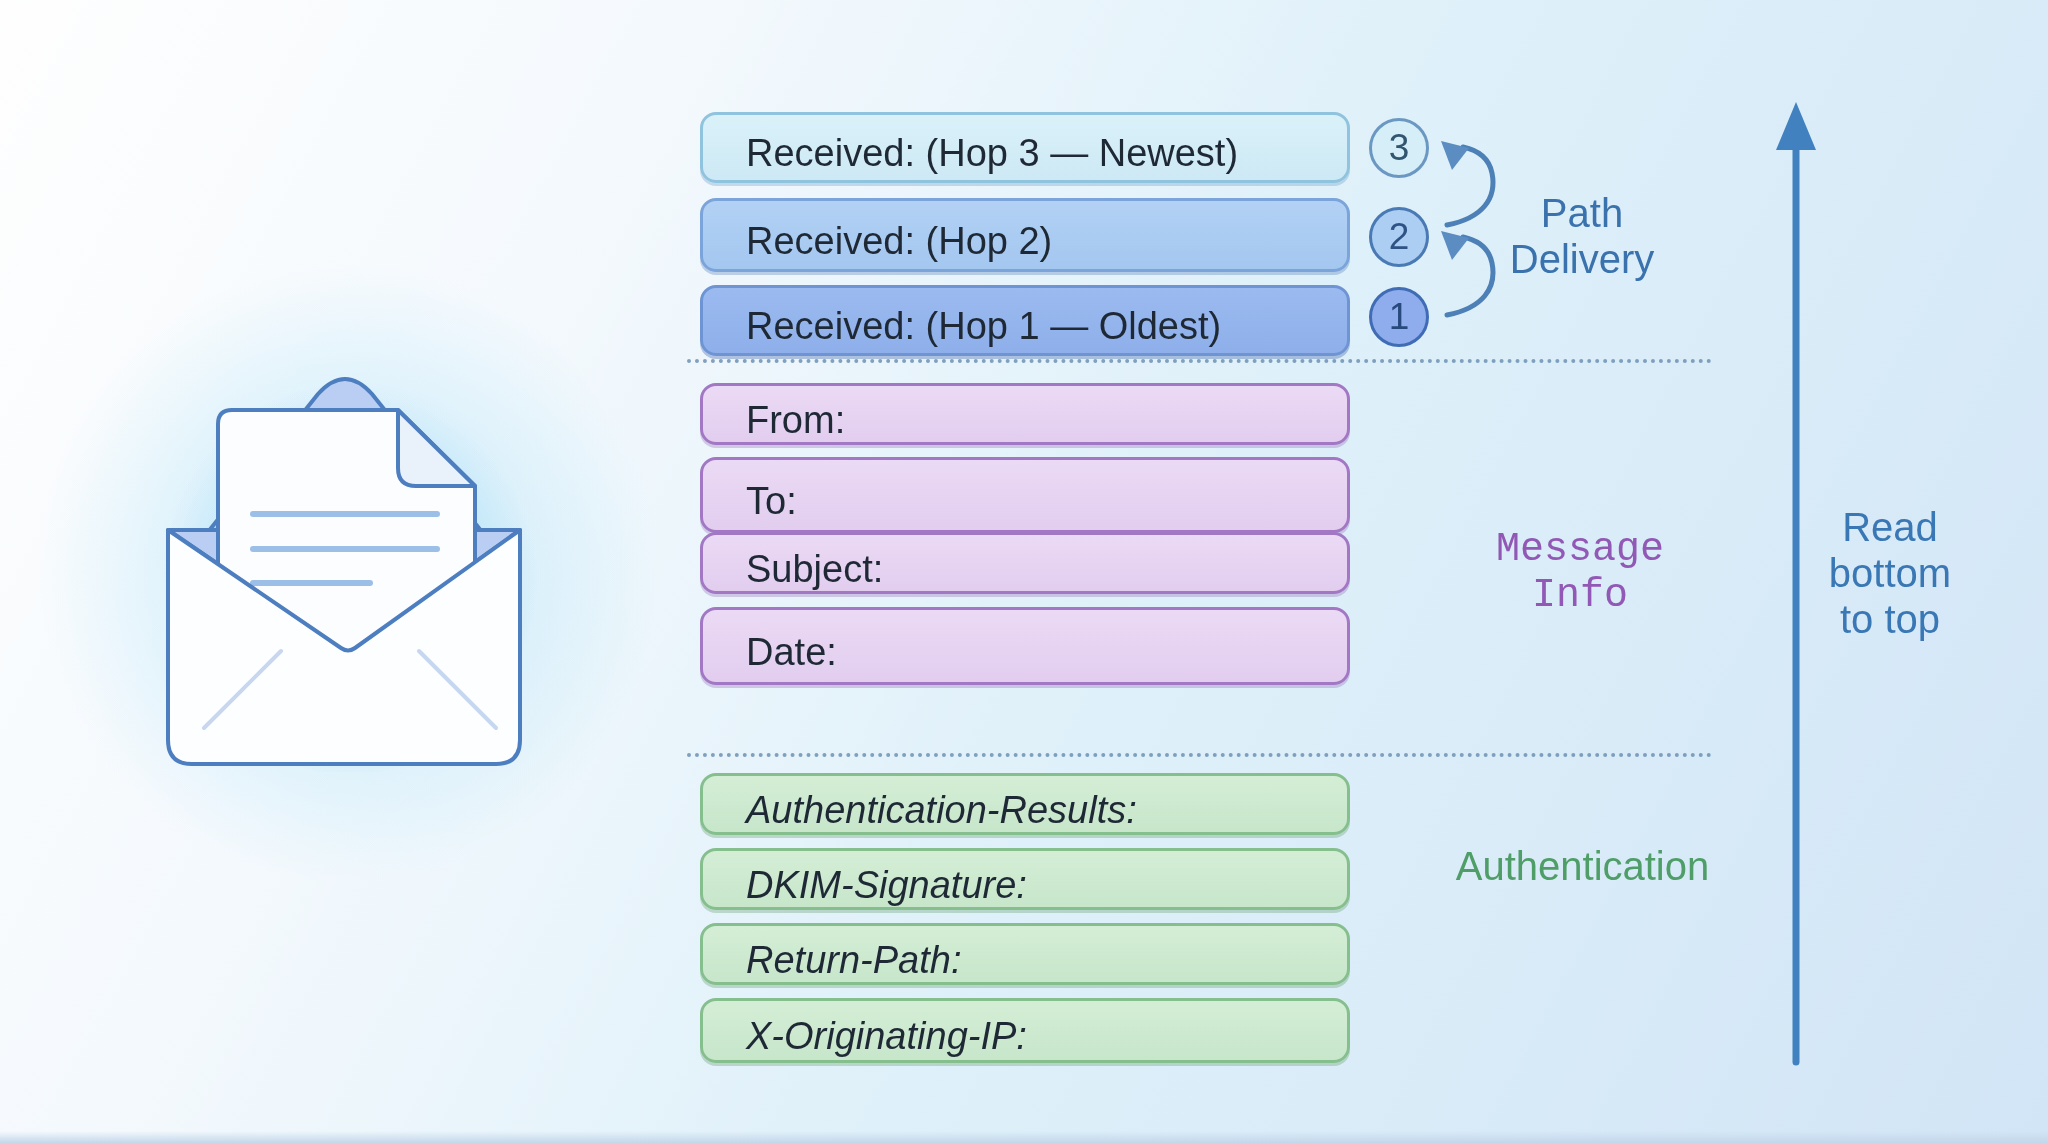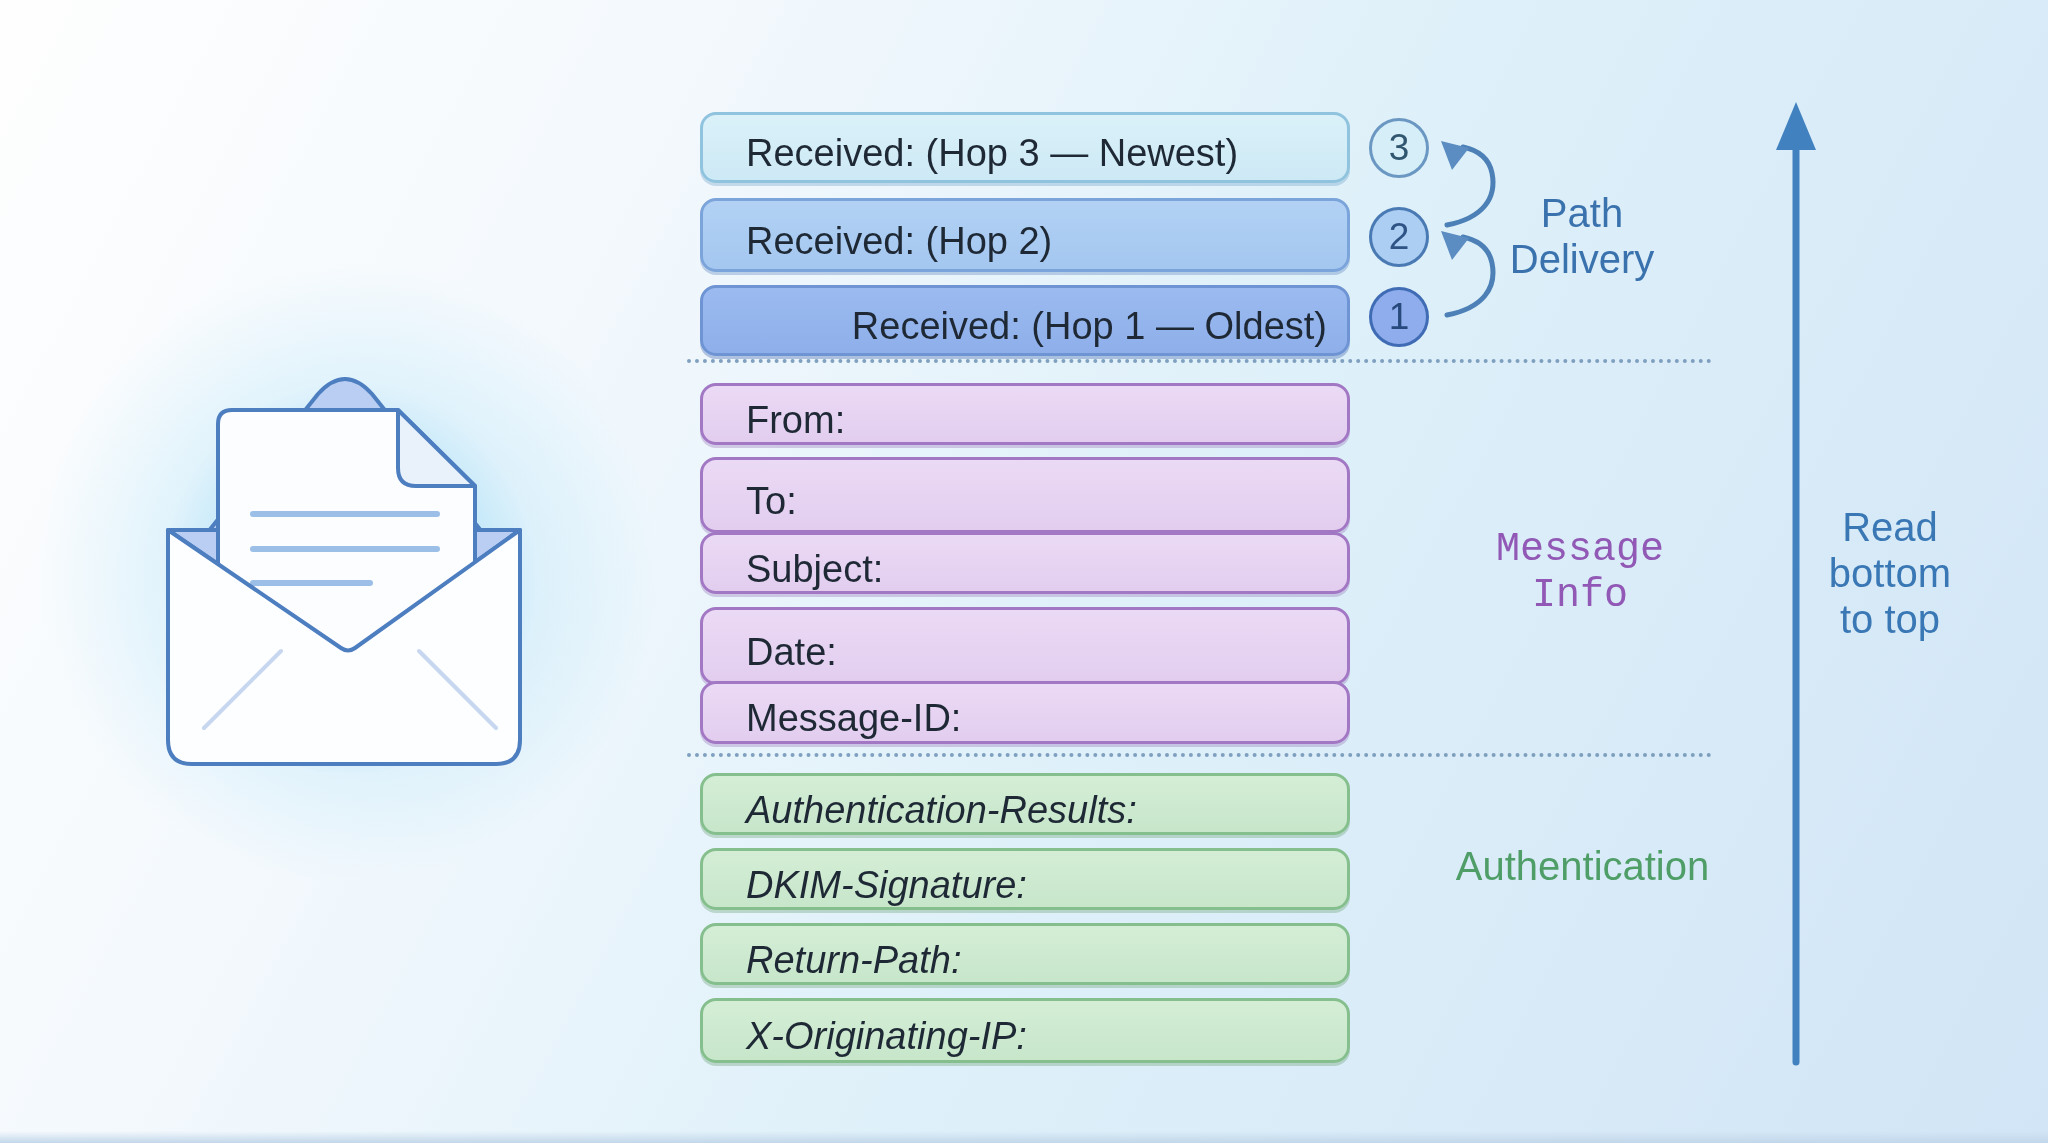"Received: (Hop 1 — Oldest)" .hop1 { justify-content: flex-end -> none }
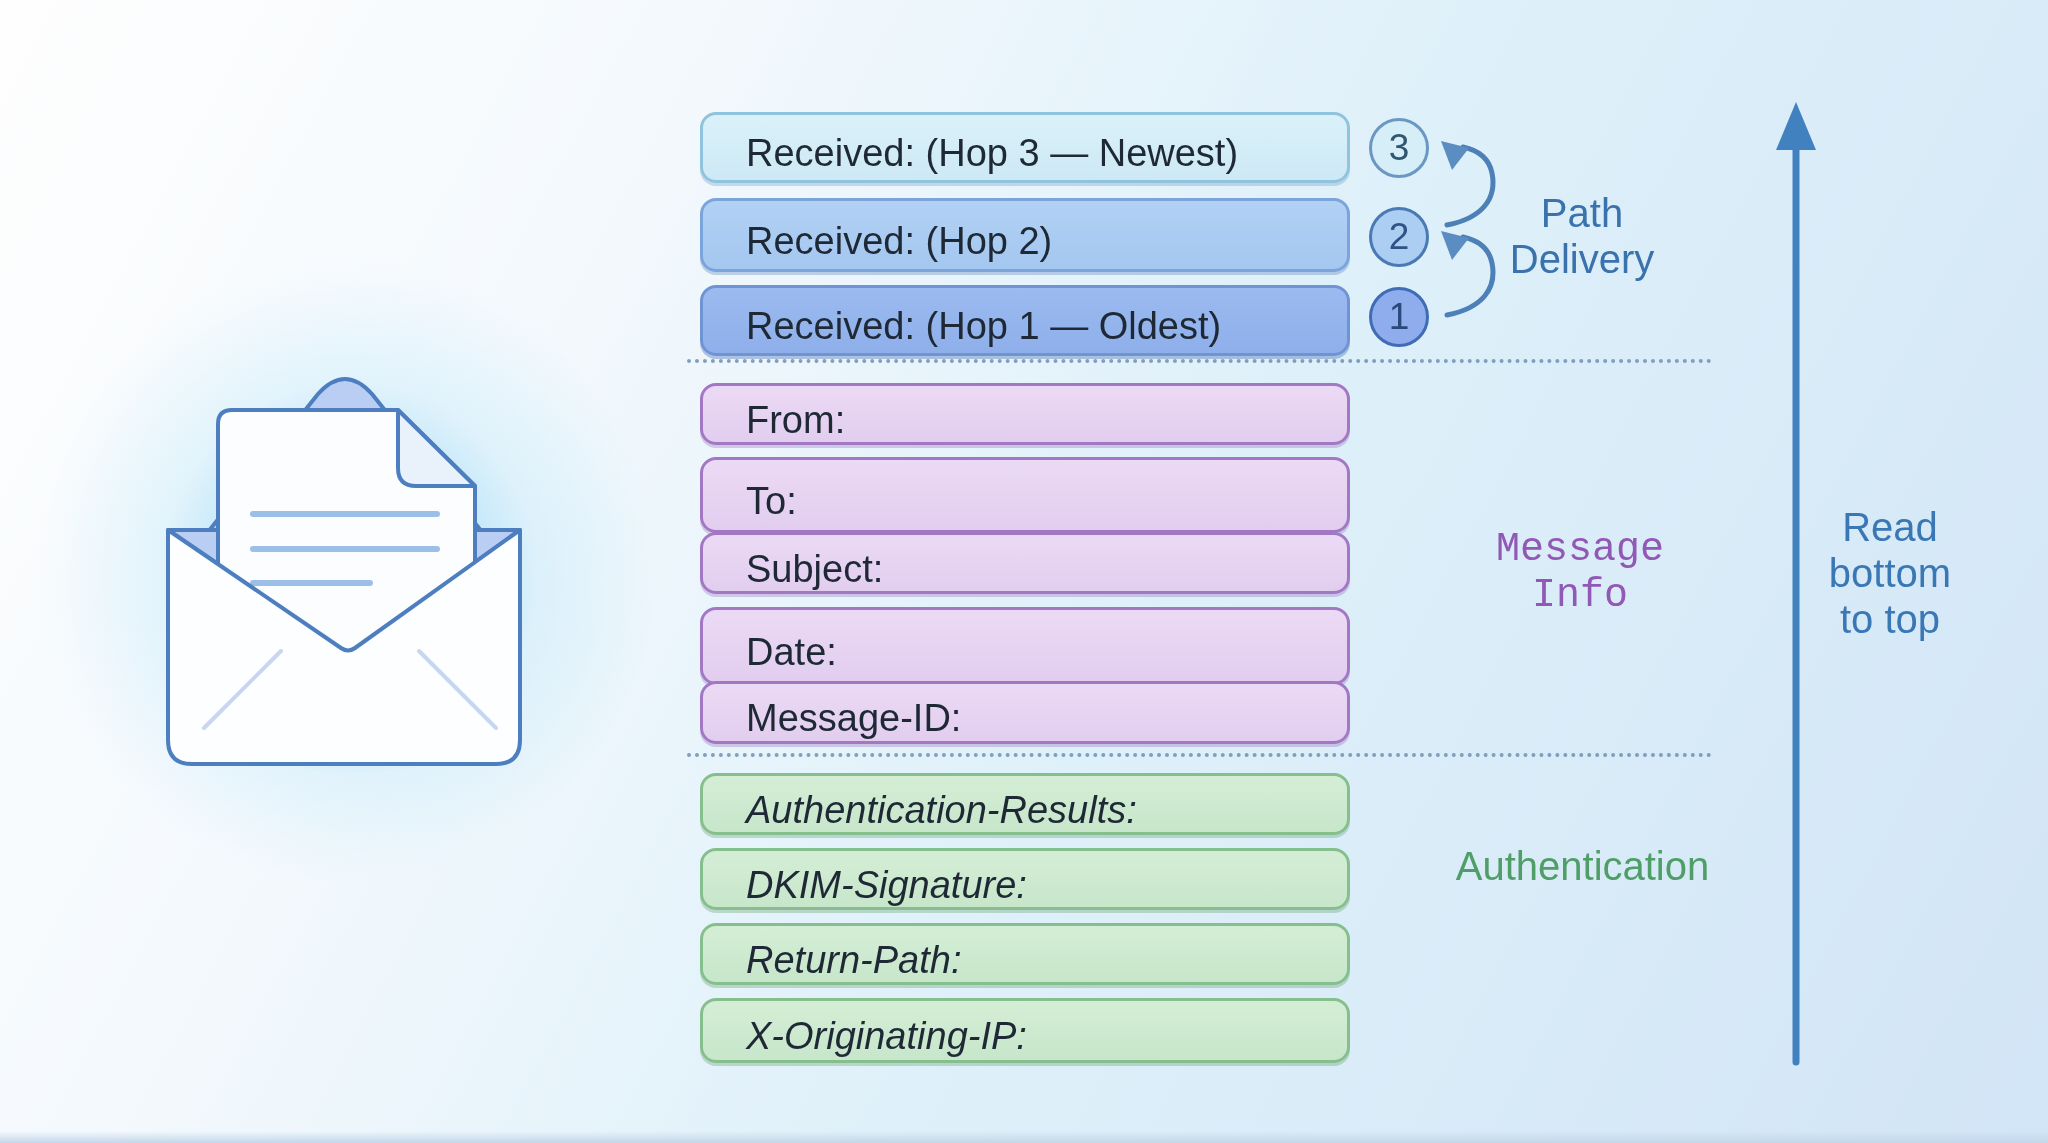"Message-ID:" div.box { html: <div> <span>Message-ID:</span> </div> -> none }
